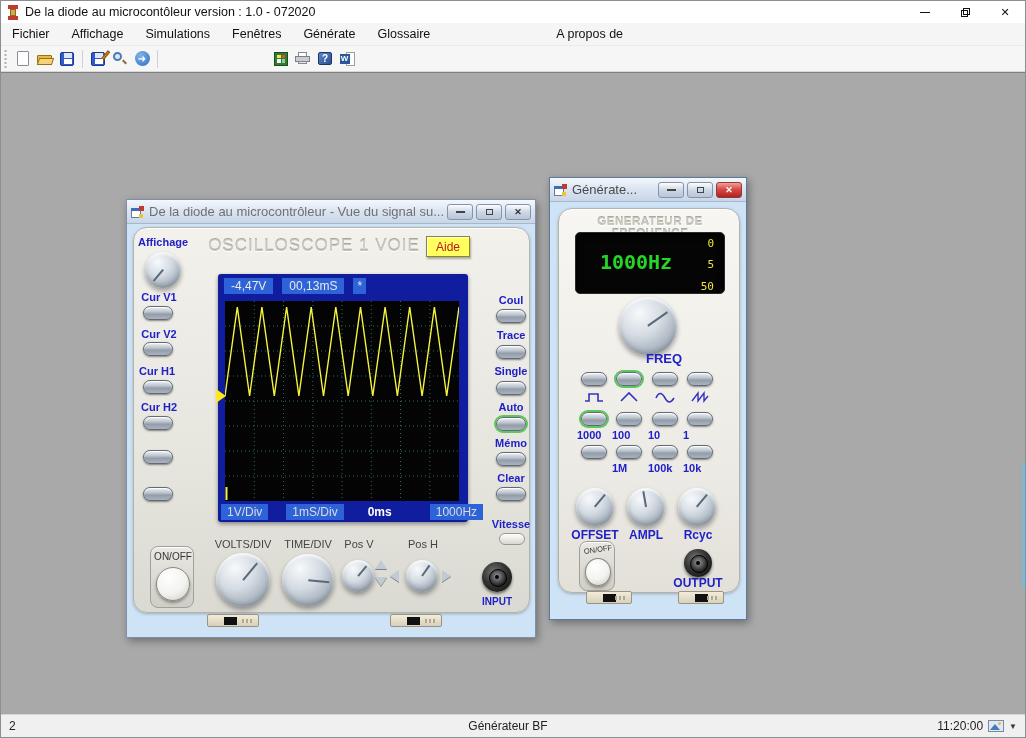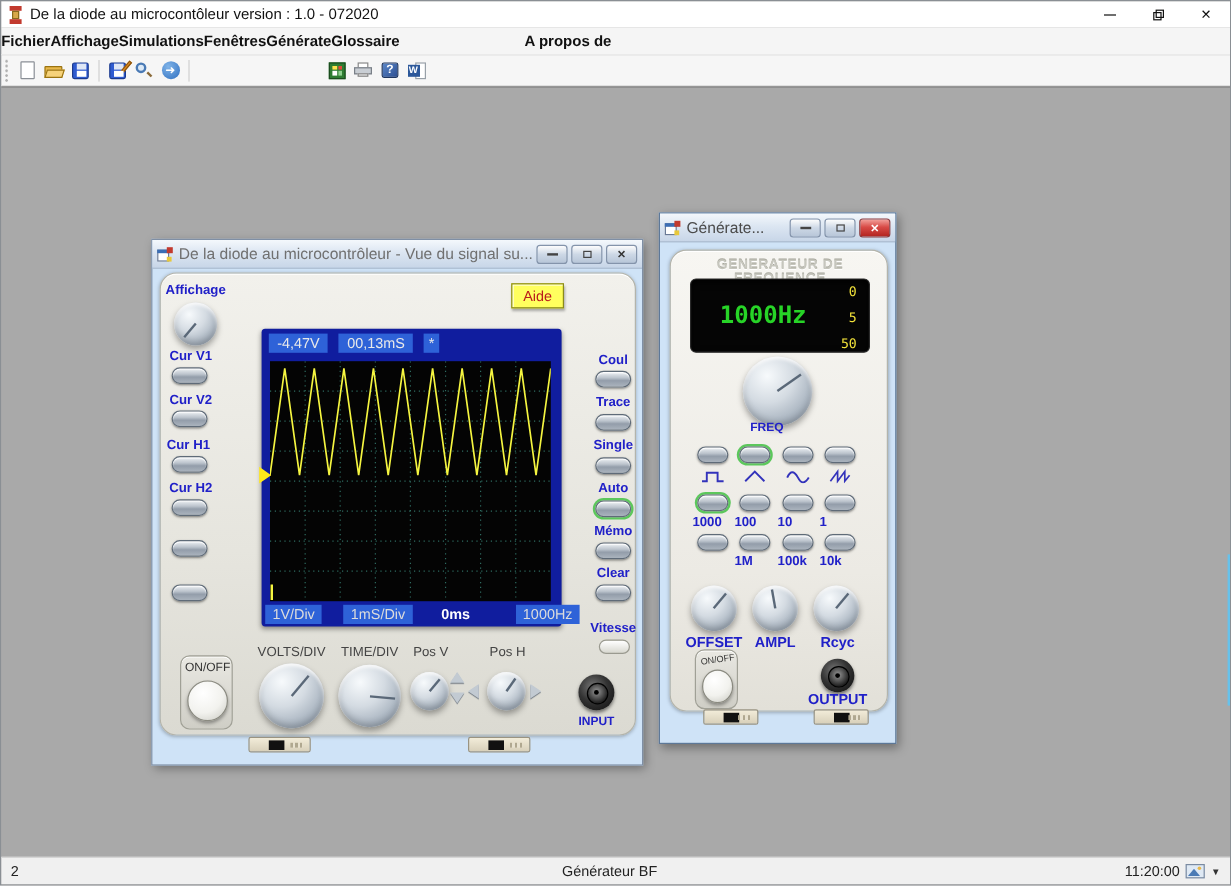"Fichier" .menu-item { font-weight: bold -> none; padding: 3px 0 -> 3px 11px }
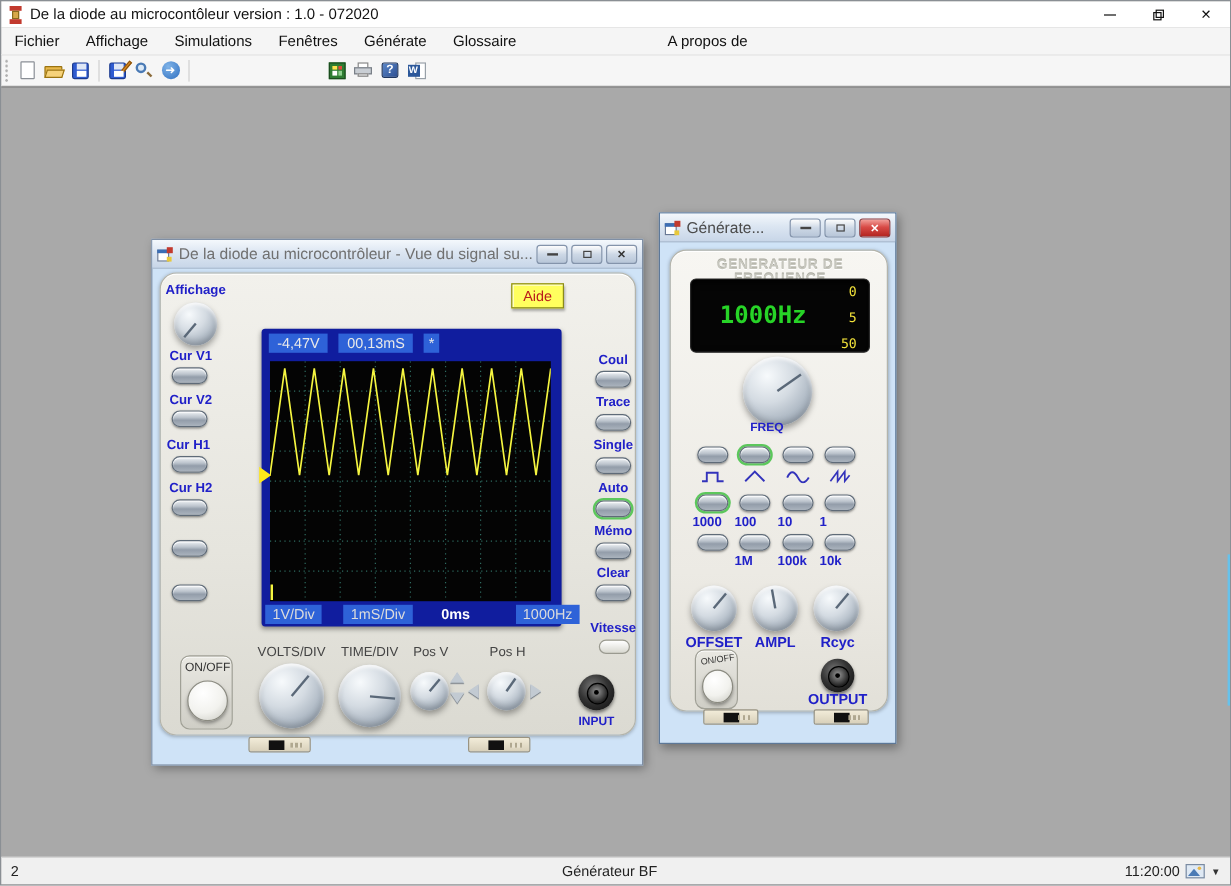"OSCILLOSCOPE 1 VOIE" div.scope-heading { html: none -> <div>OSCILLOSCOPE 1 VOIE</div> }
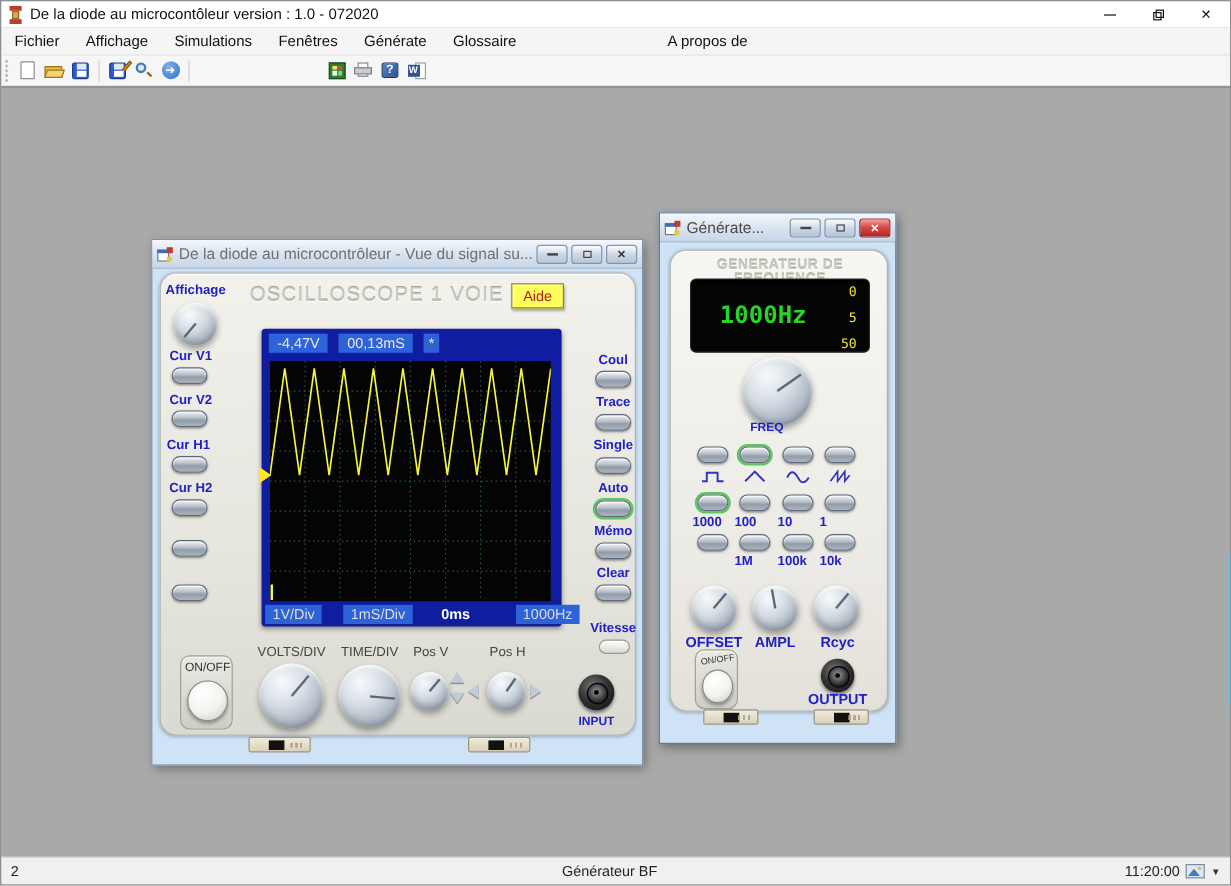"FREQ" div.blue-label { font-size: 10px -> 13px; left: 50px -> 75px }
